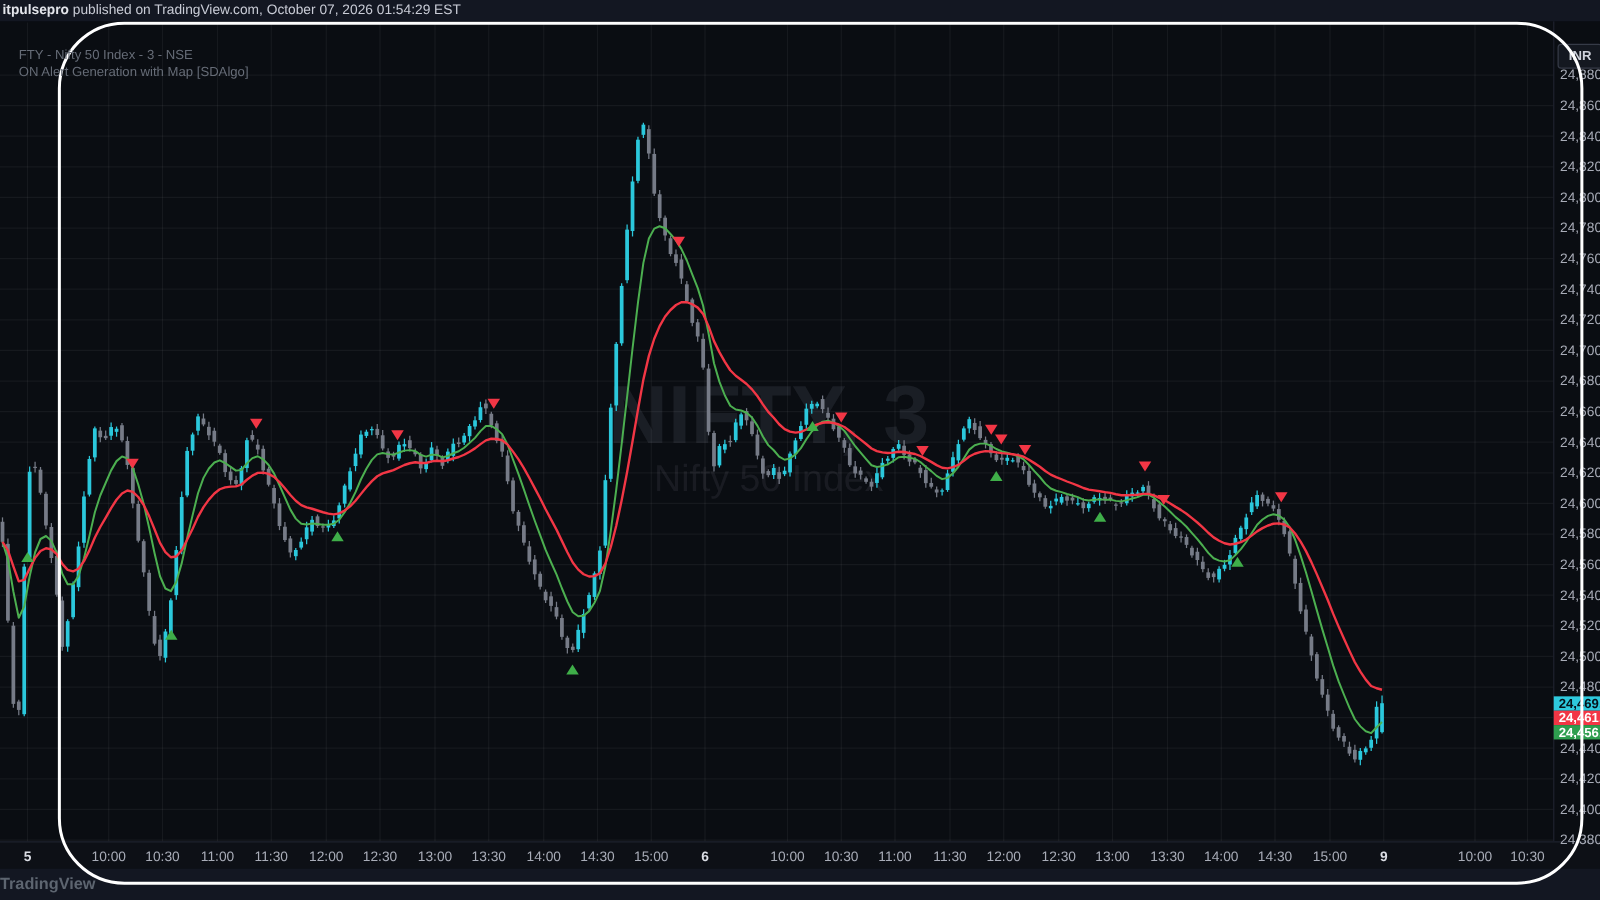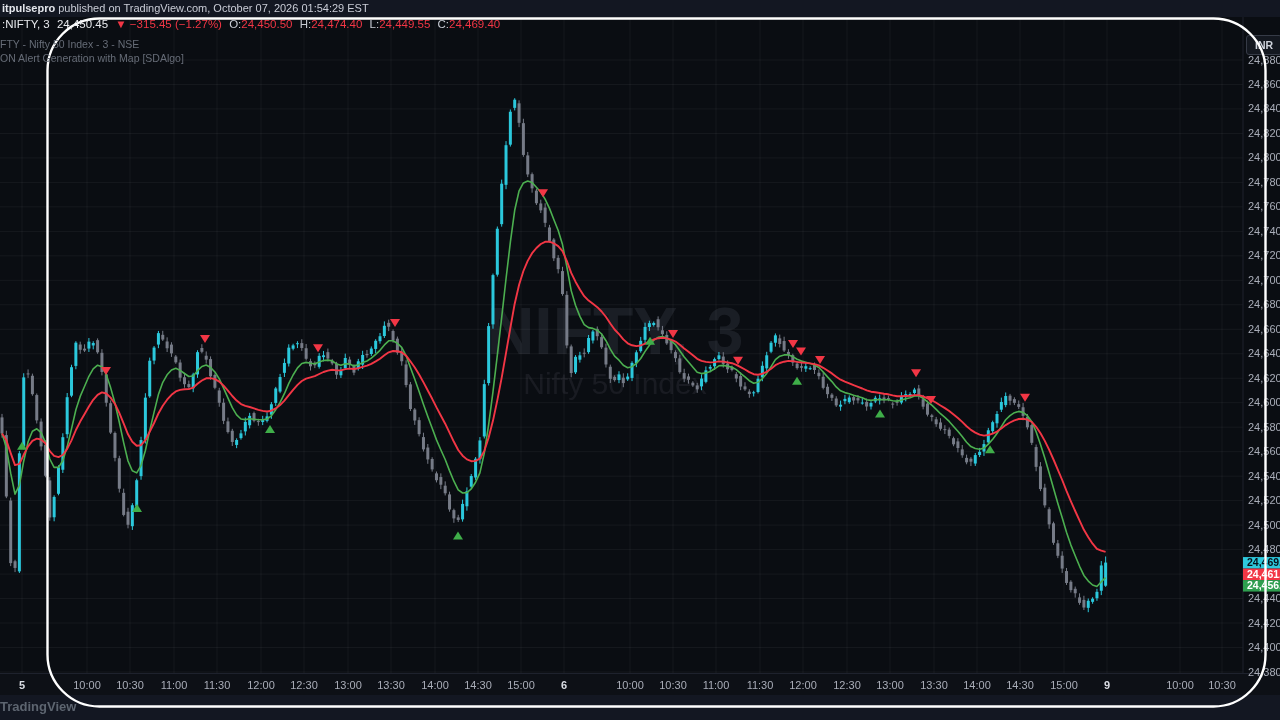":NIFTY, 3 24,450.45 ▼ −315.45" div { html: <div> <span>:NIFTY, 3</span> <span>24,450.45</span> <span>▼ −315.45 (−1.27%)</span> <span>O:</span><span>24,450.50</span> <span>H:</span><span>24,474.40</span> <span>L:</span><span>24,449.55</span> <span>C:</span><span>24,469.40</span> </div> -> none }
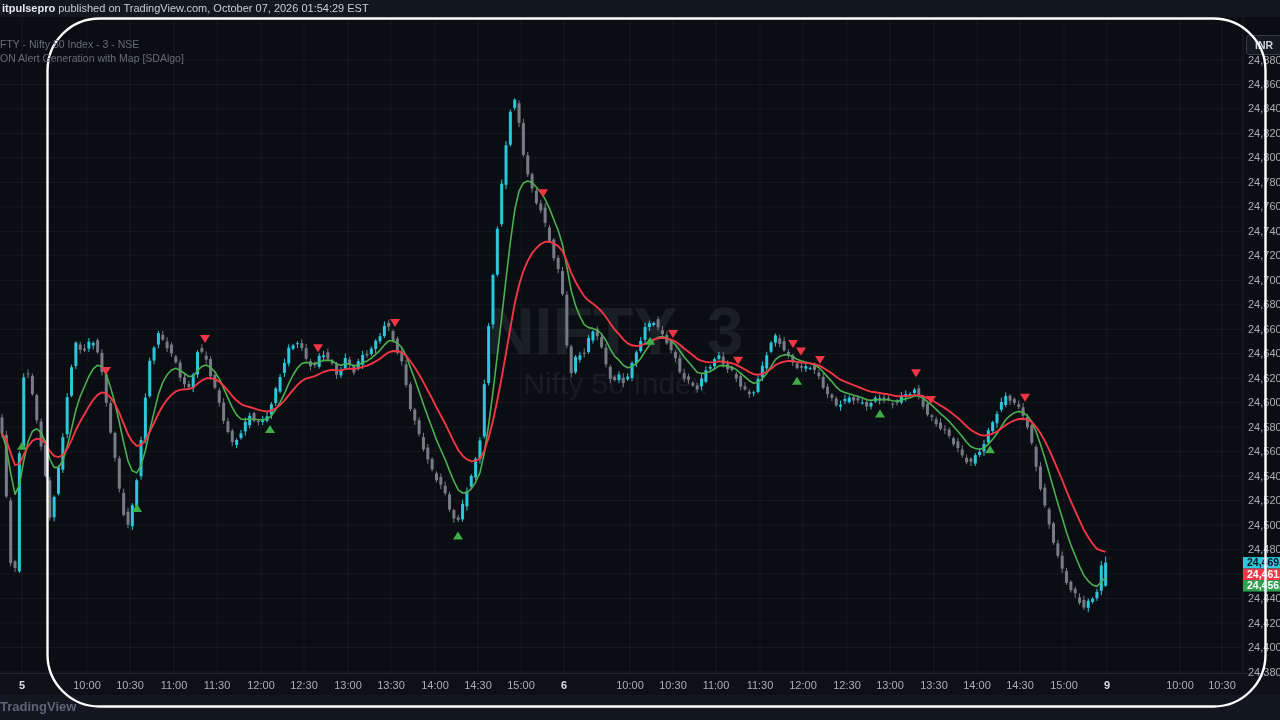"FTY - Nifty 50 Index" .legendrow { padding-left: none -> 15px }
